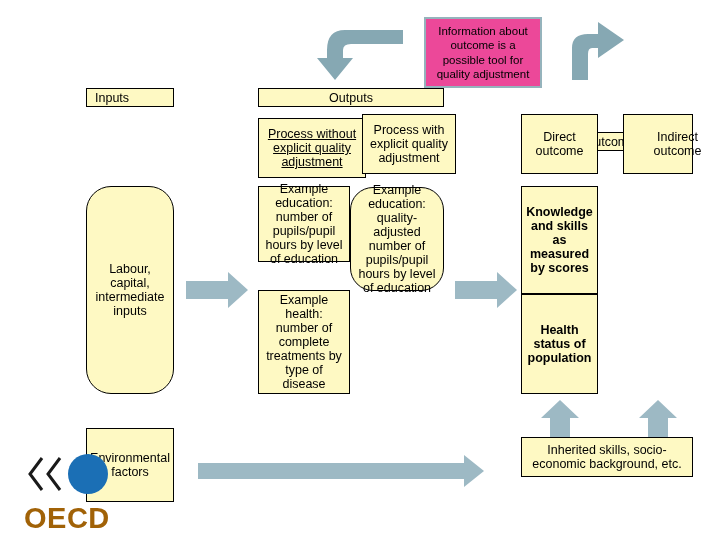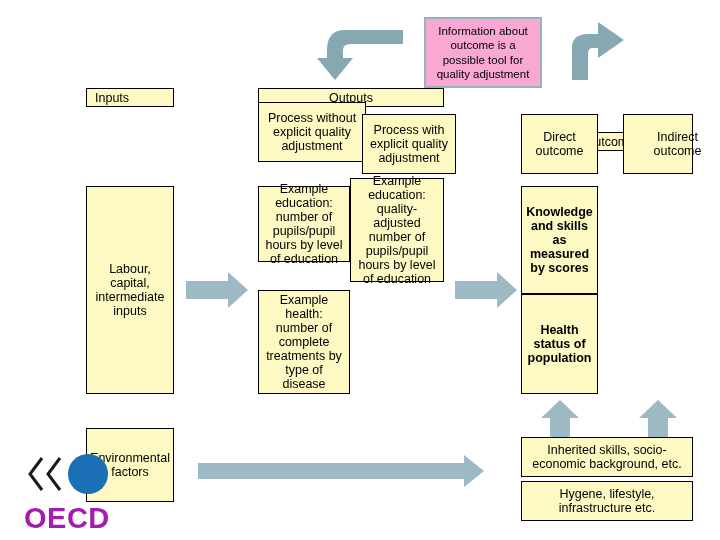"Information about outcome is a" .callout { background: #f9a8d4 -> #ec4899 }
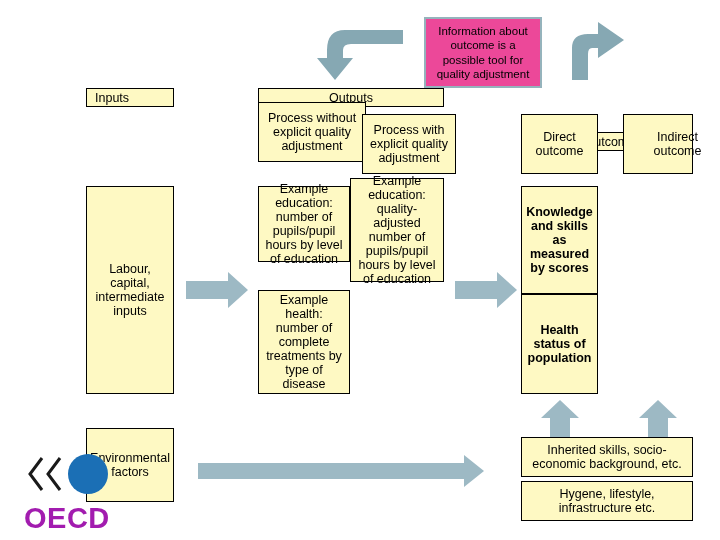"Process without explicit quality" div.box { text-decoration: none -> underline; top: 102px -> 118px }
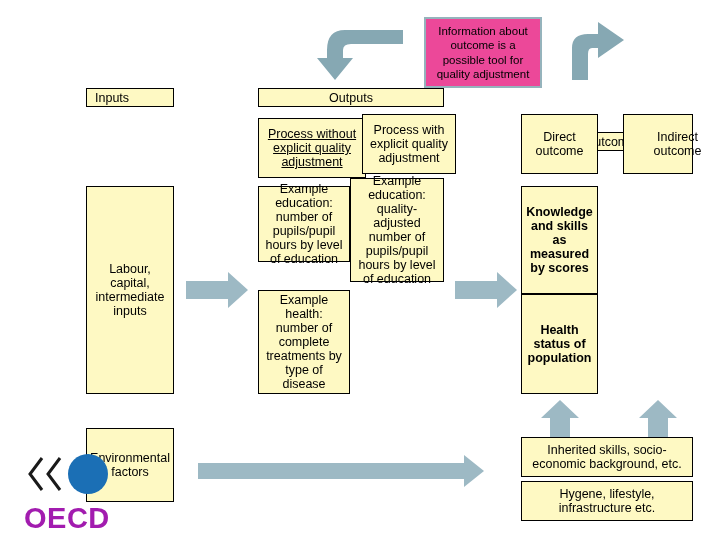"Example education: quality-adjusted" div.box { border-radius: none -> 23px; top: 178px -> 187px }
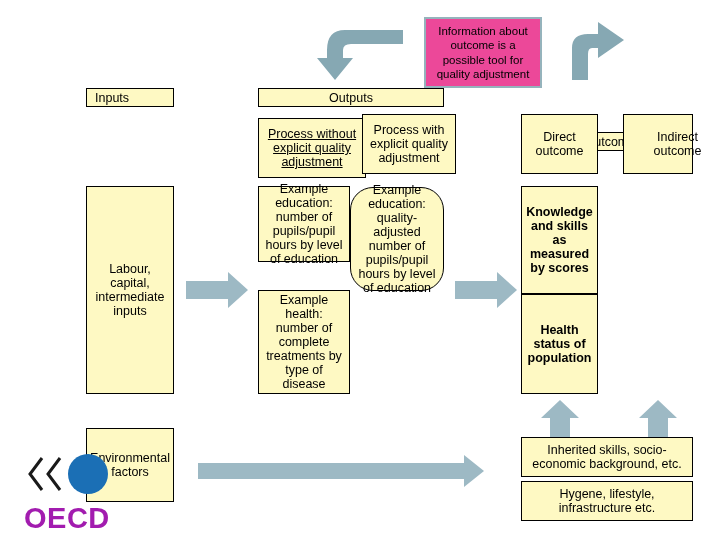"Labour, capital, intermediate inputs" div.box { border-radius: none -> 25px }
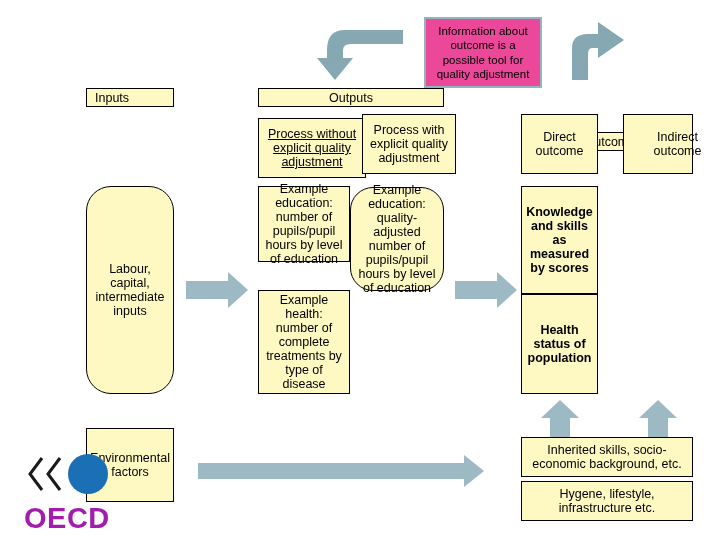"Hygene, lifestyle, infrastructure etc." div.box { html: <div> <span>Hygene, lifestyle, infrastructure etc.</span> </div> -> none }
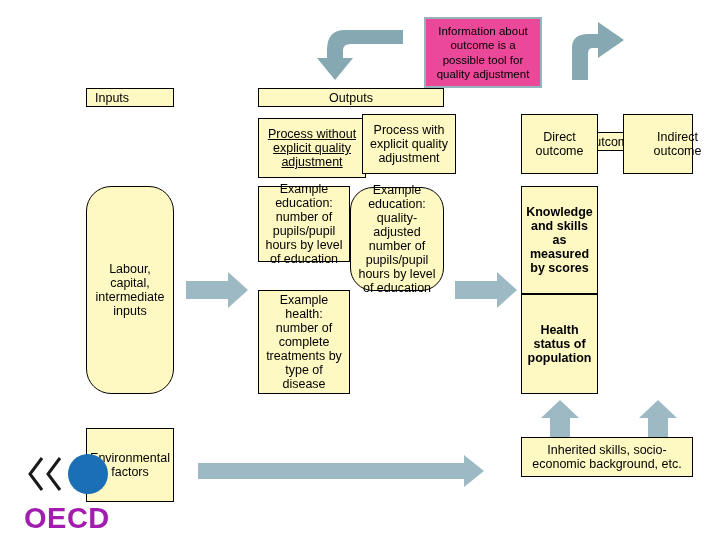"OECD" .logo-text { color: #a21caf -> #a16207 }
